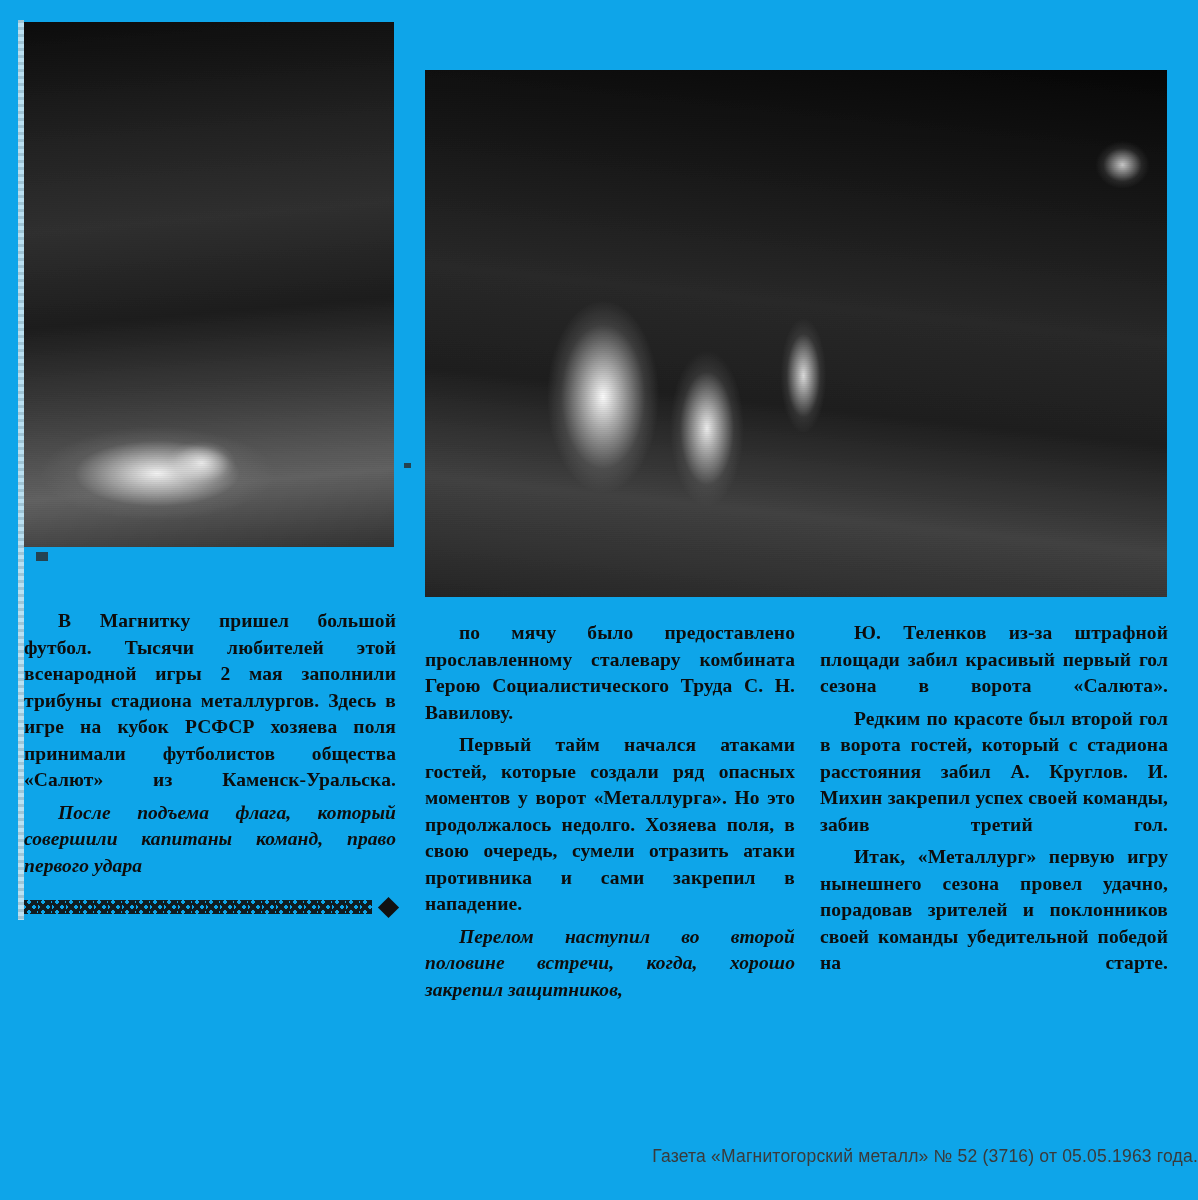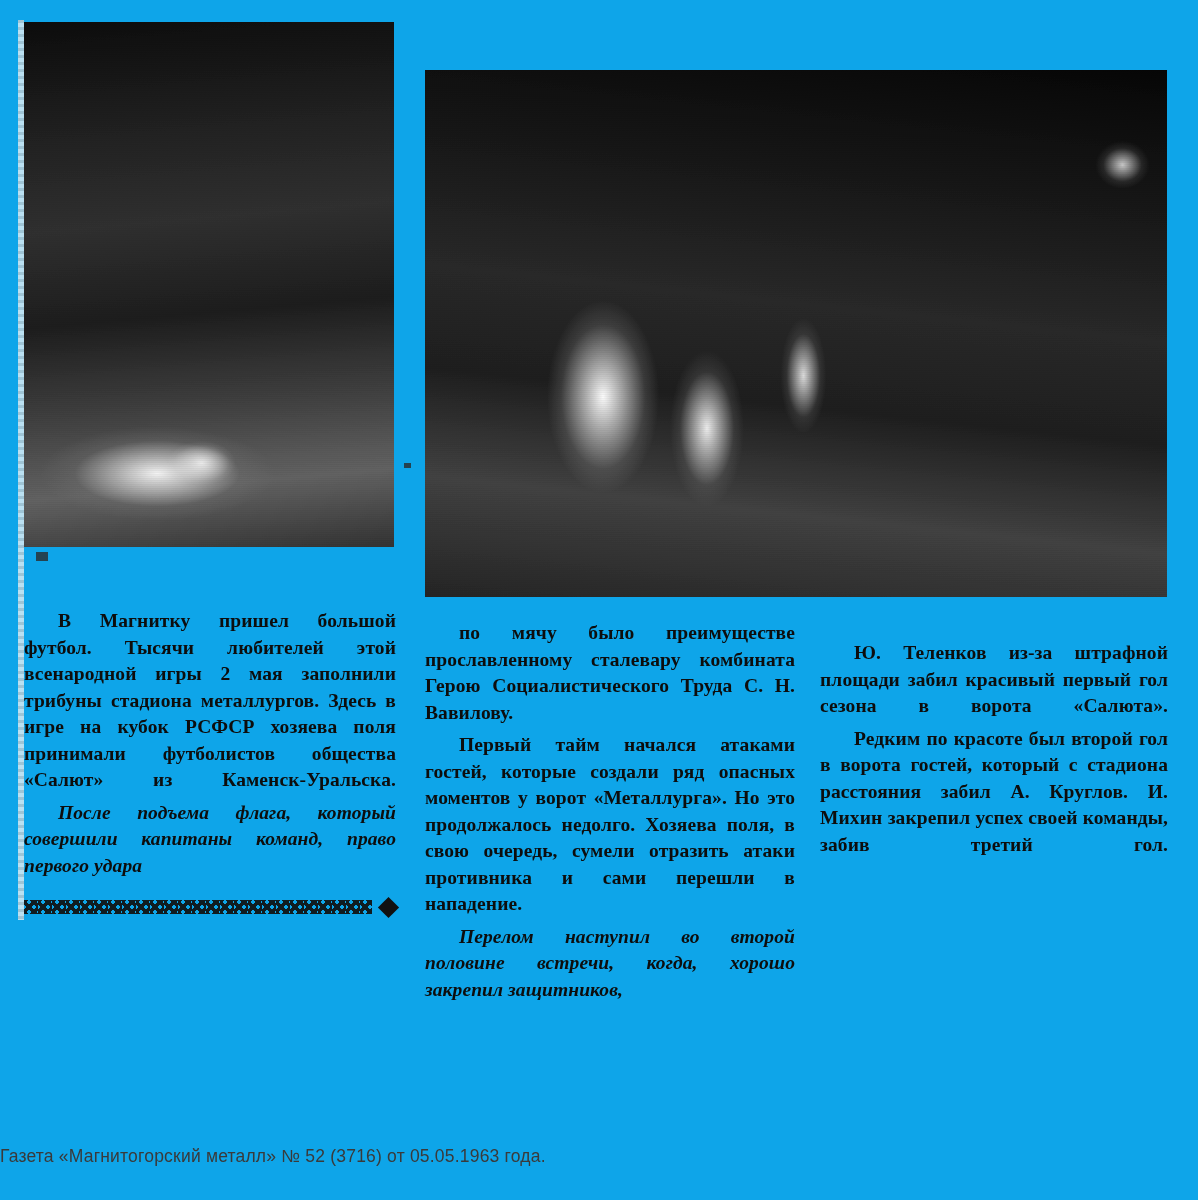"по мячу было преимуществе прославленному" p { text: преимуществе -> предоставлено }
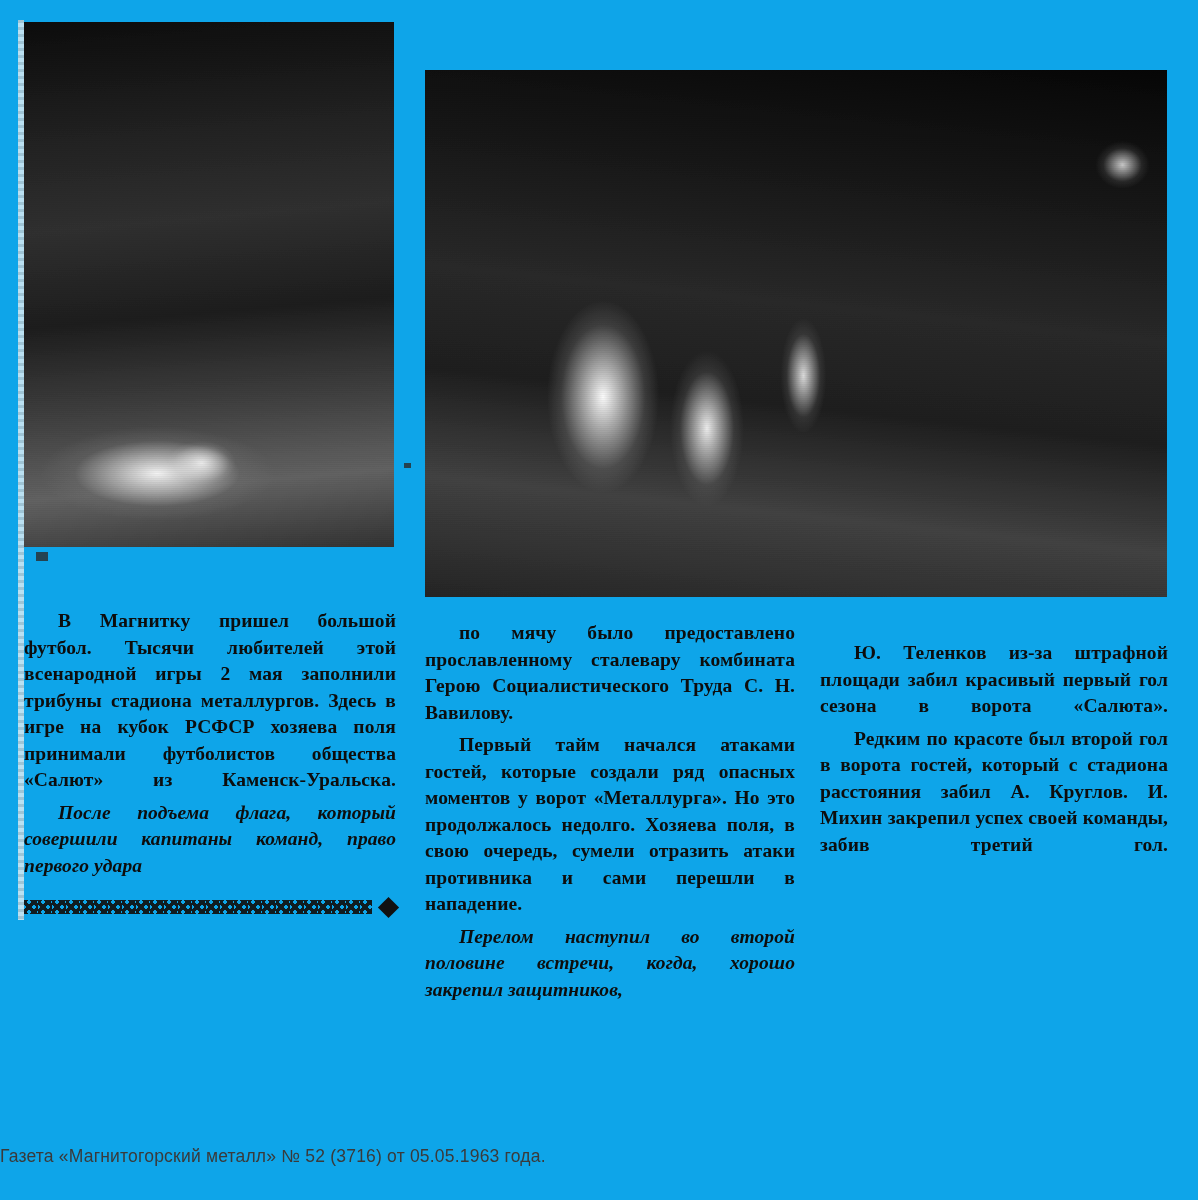"Ю. Теленков из-за штрафной площади" .col-3 { top: 640px -> 620px }
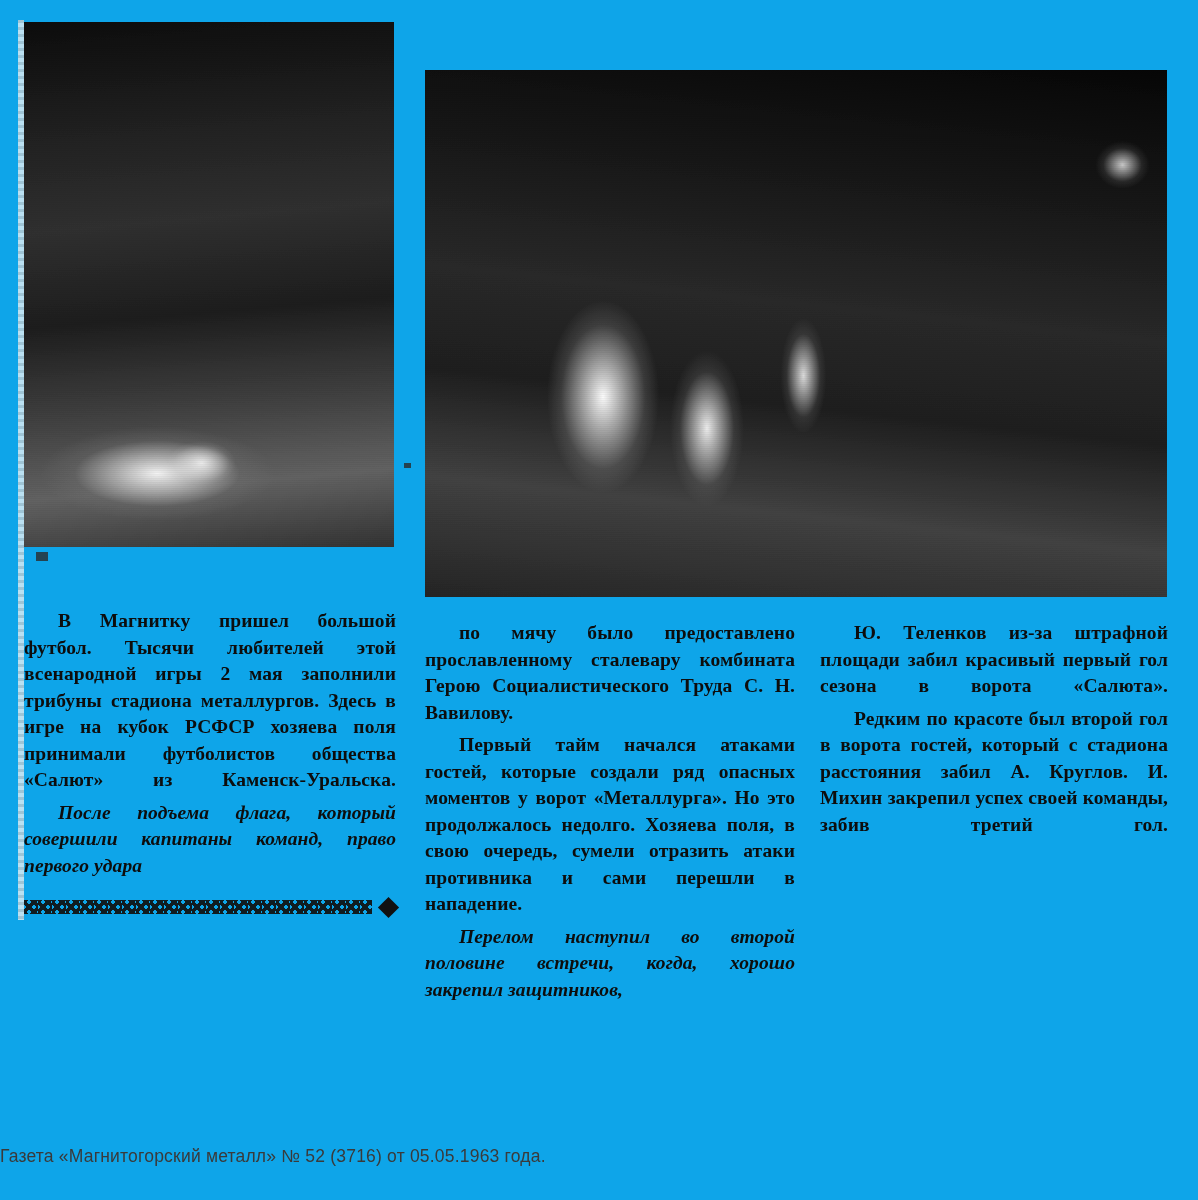"Первый тайм начался атаками гостей," p { text: перешли -> закрепил }
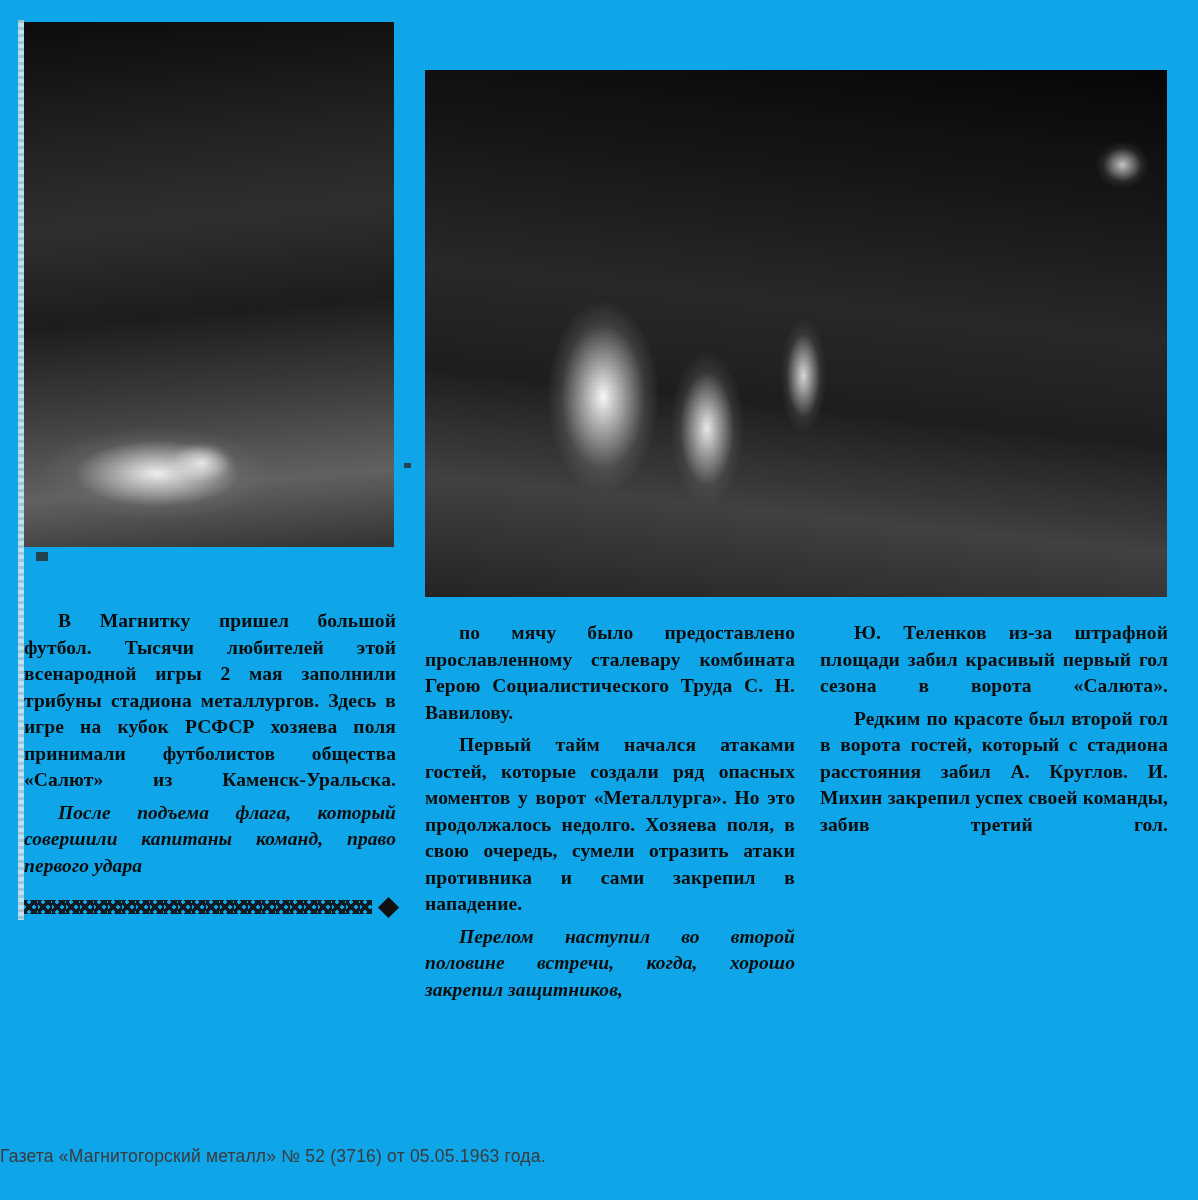"Итак, «Металлург» первую игру нынешнего" p { html: none -> <p>Итак, «Металлург» первую игру нынешнего сезона провел удачно, порадовав зрителей и поклонников своей команды убедительной победой на старте.</p> }
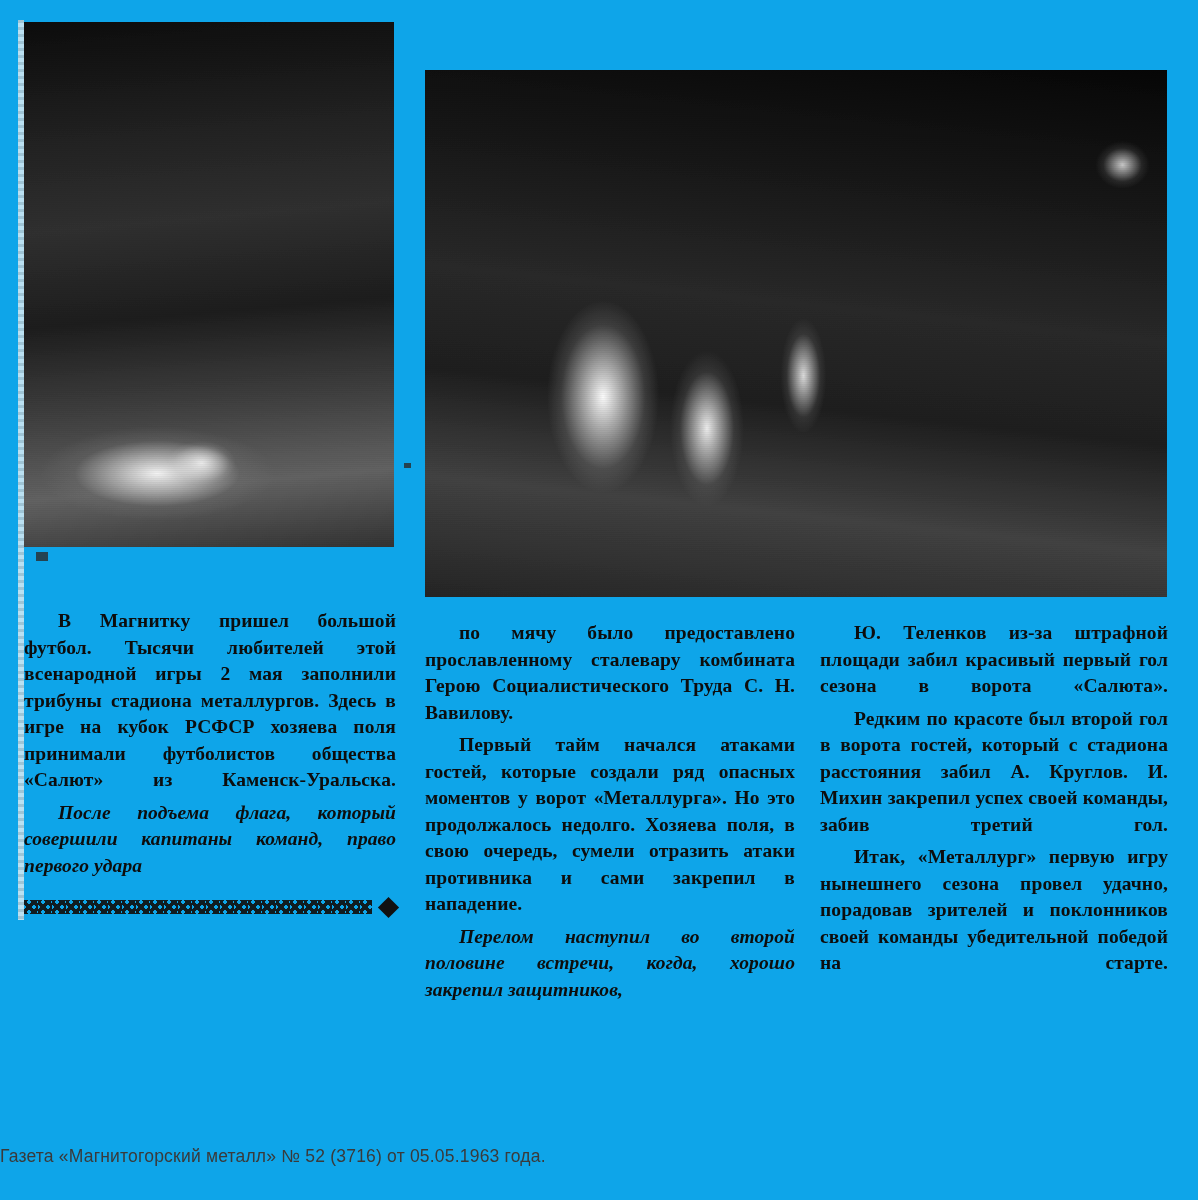"Газета «Магнитогорский металл» № 52" .caption { text-align: left -> right }
